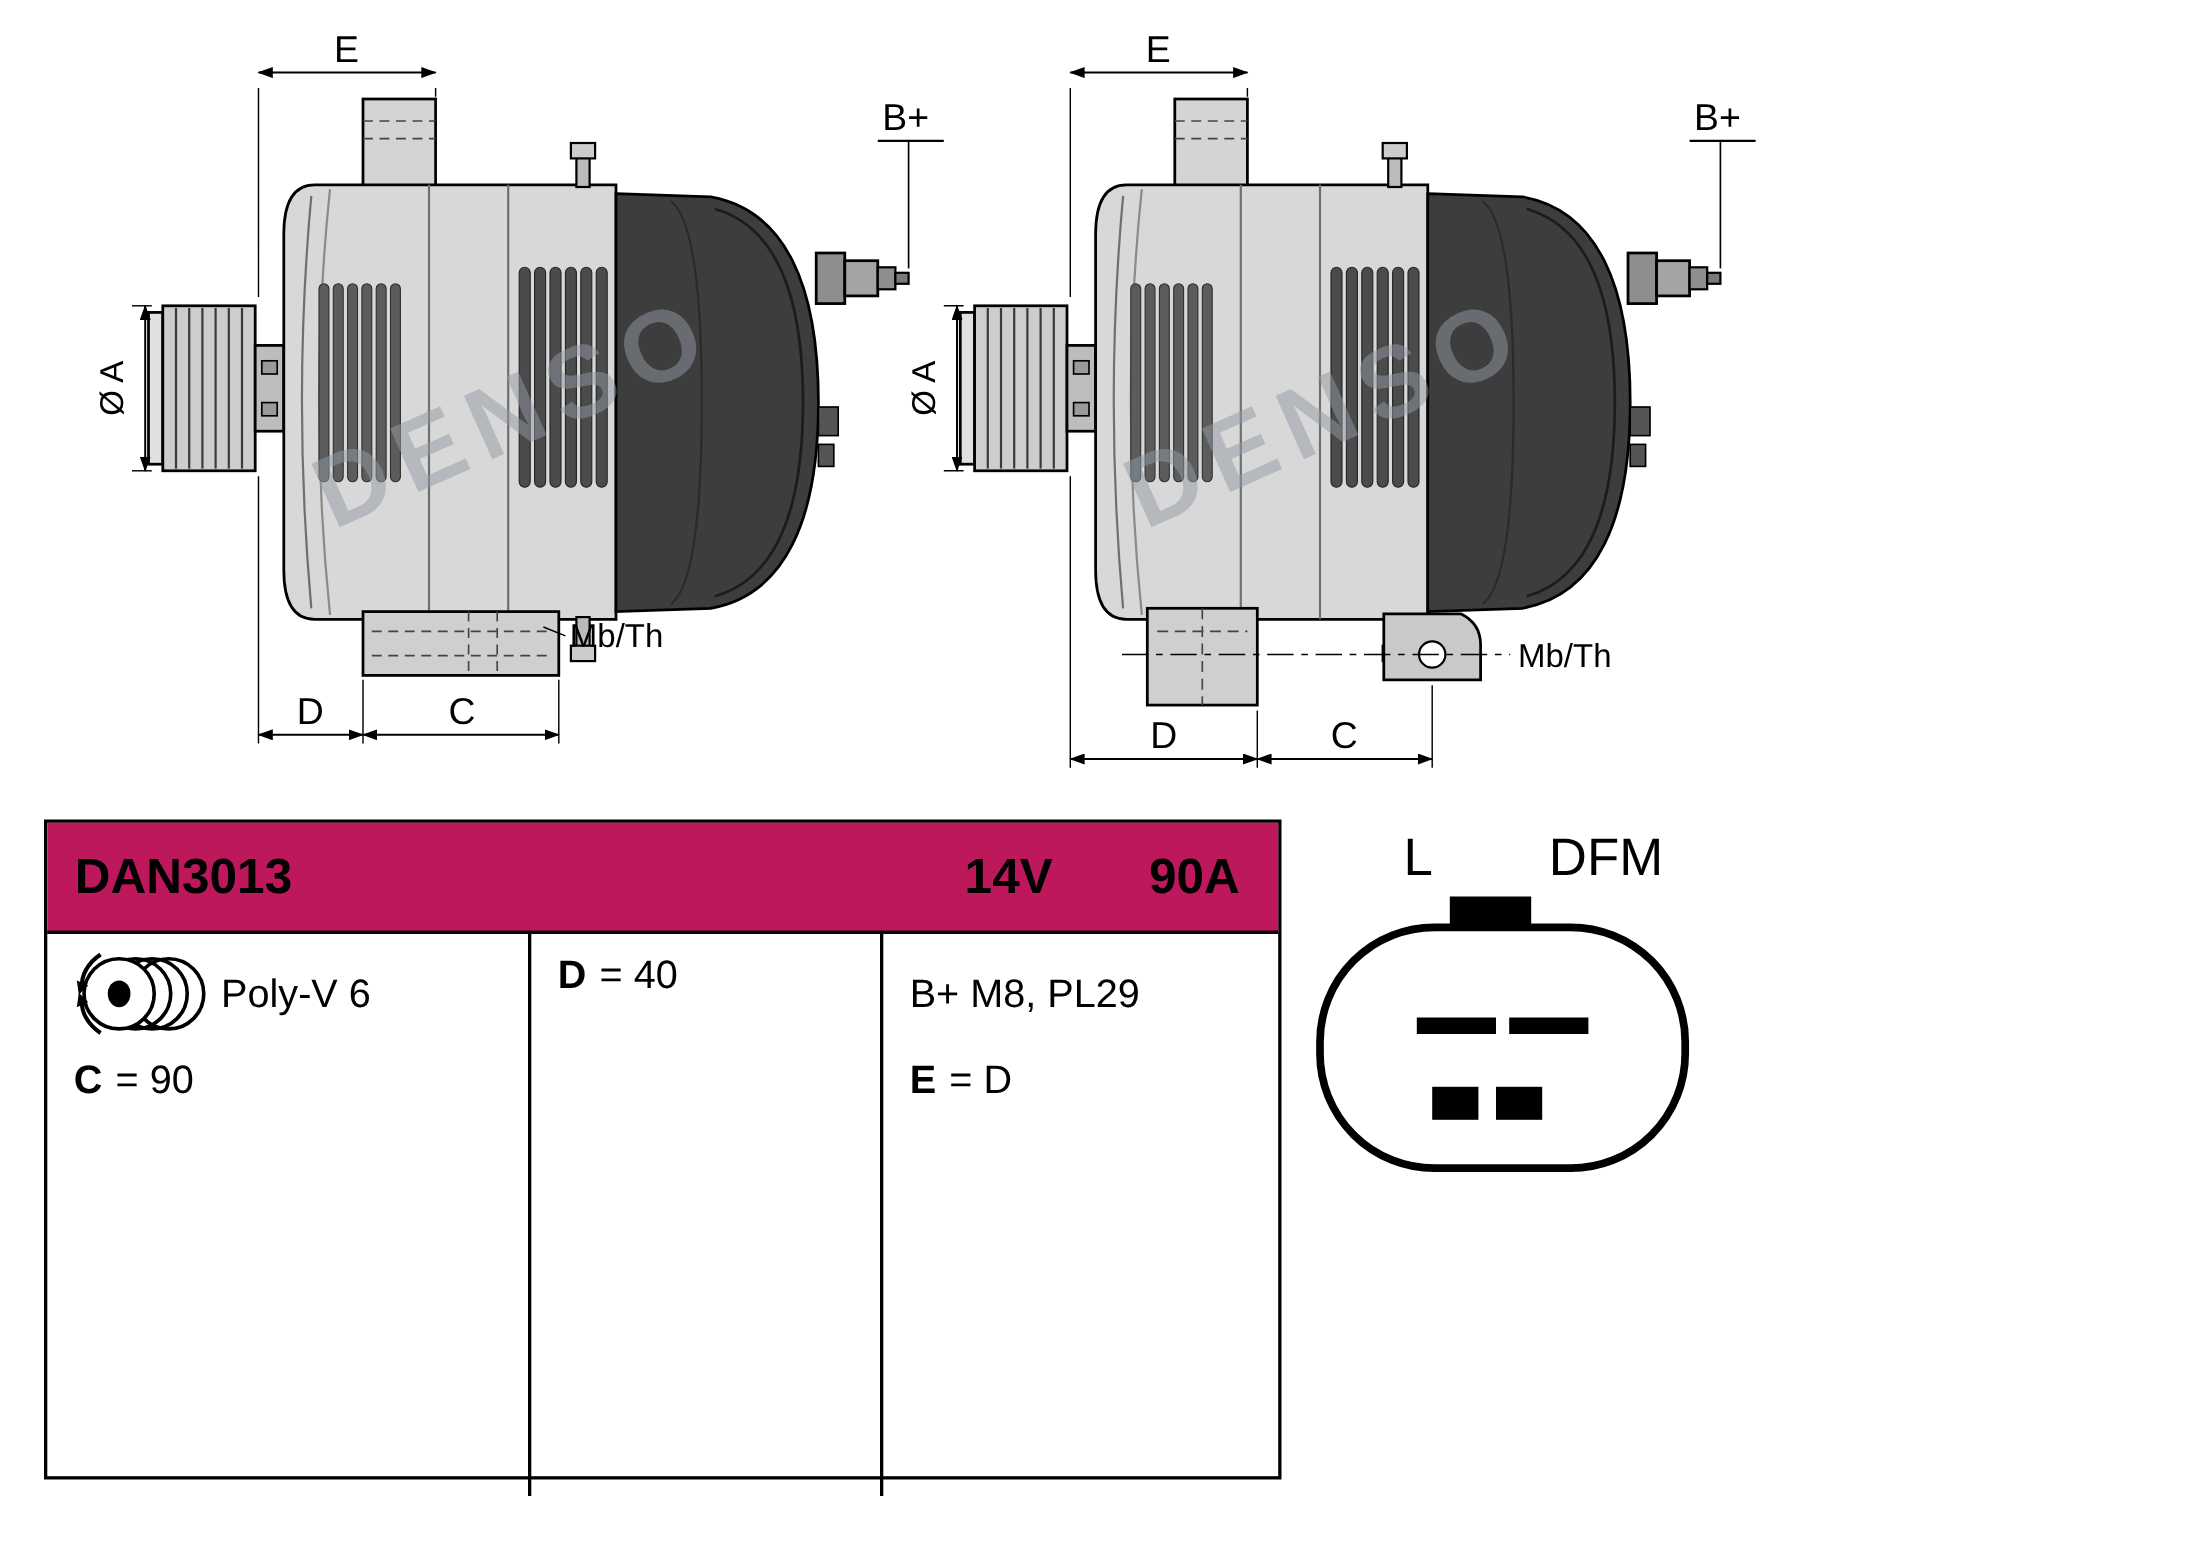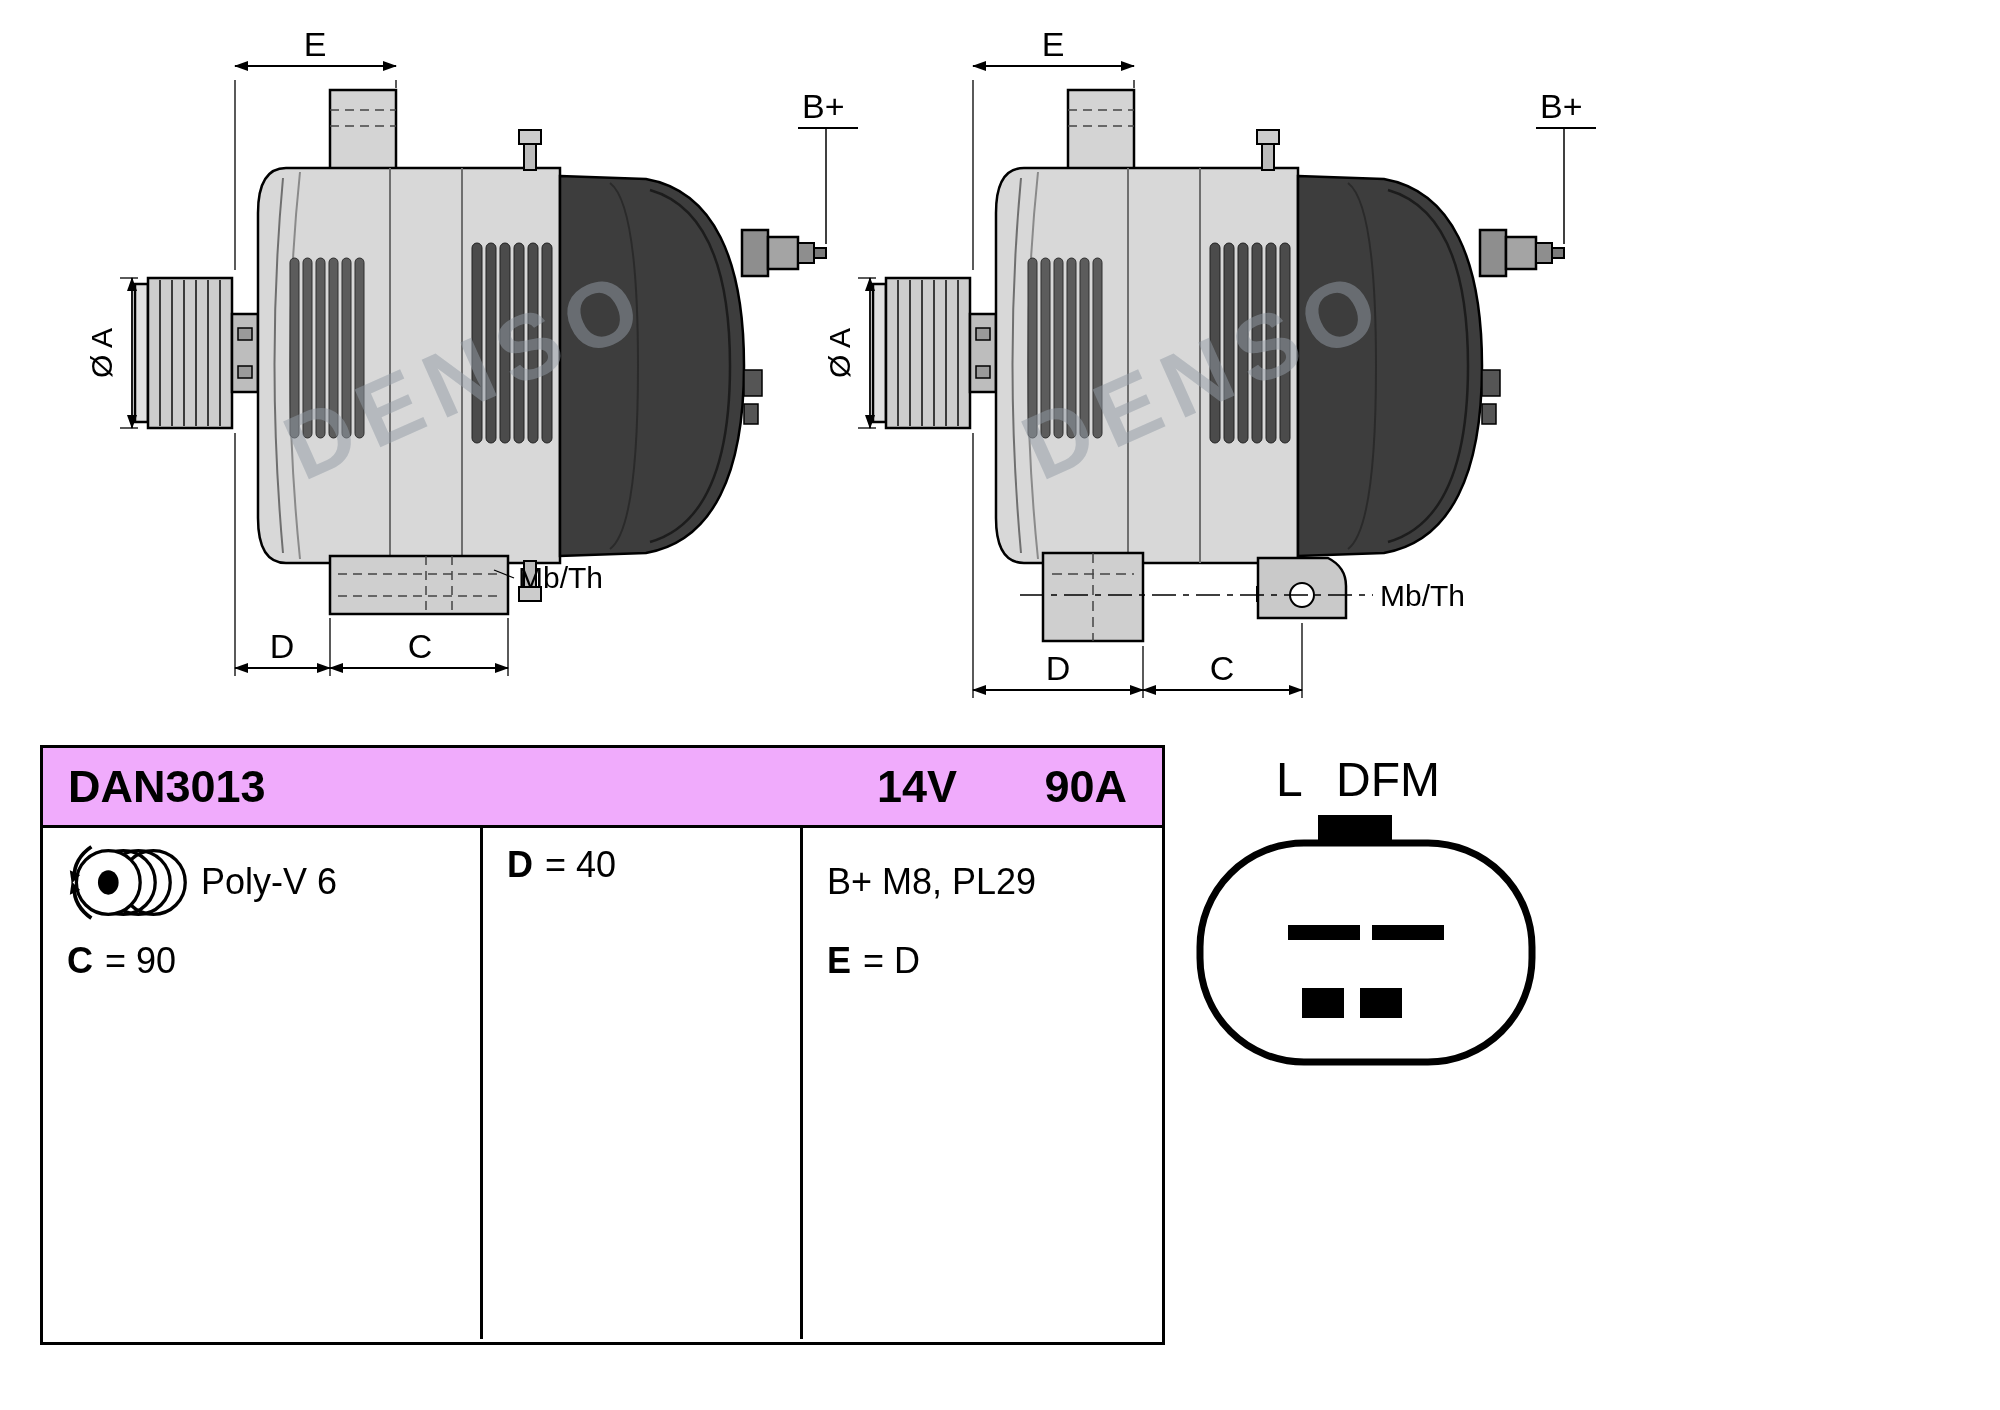"DAN3013" .spec-header { background: #f0abfc -> #be185d; height: 80px -> 101px }
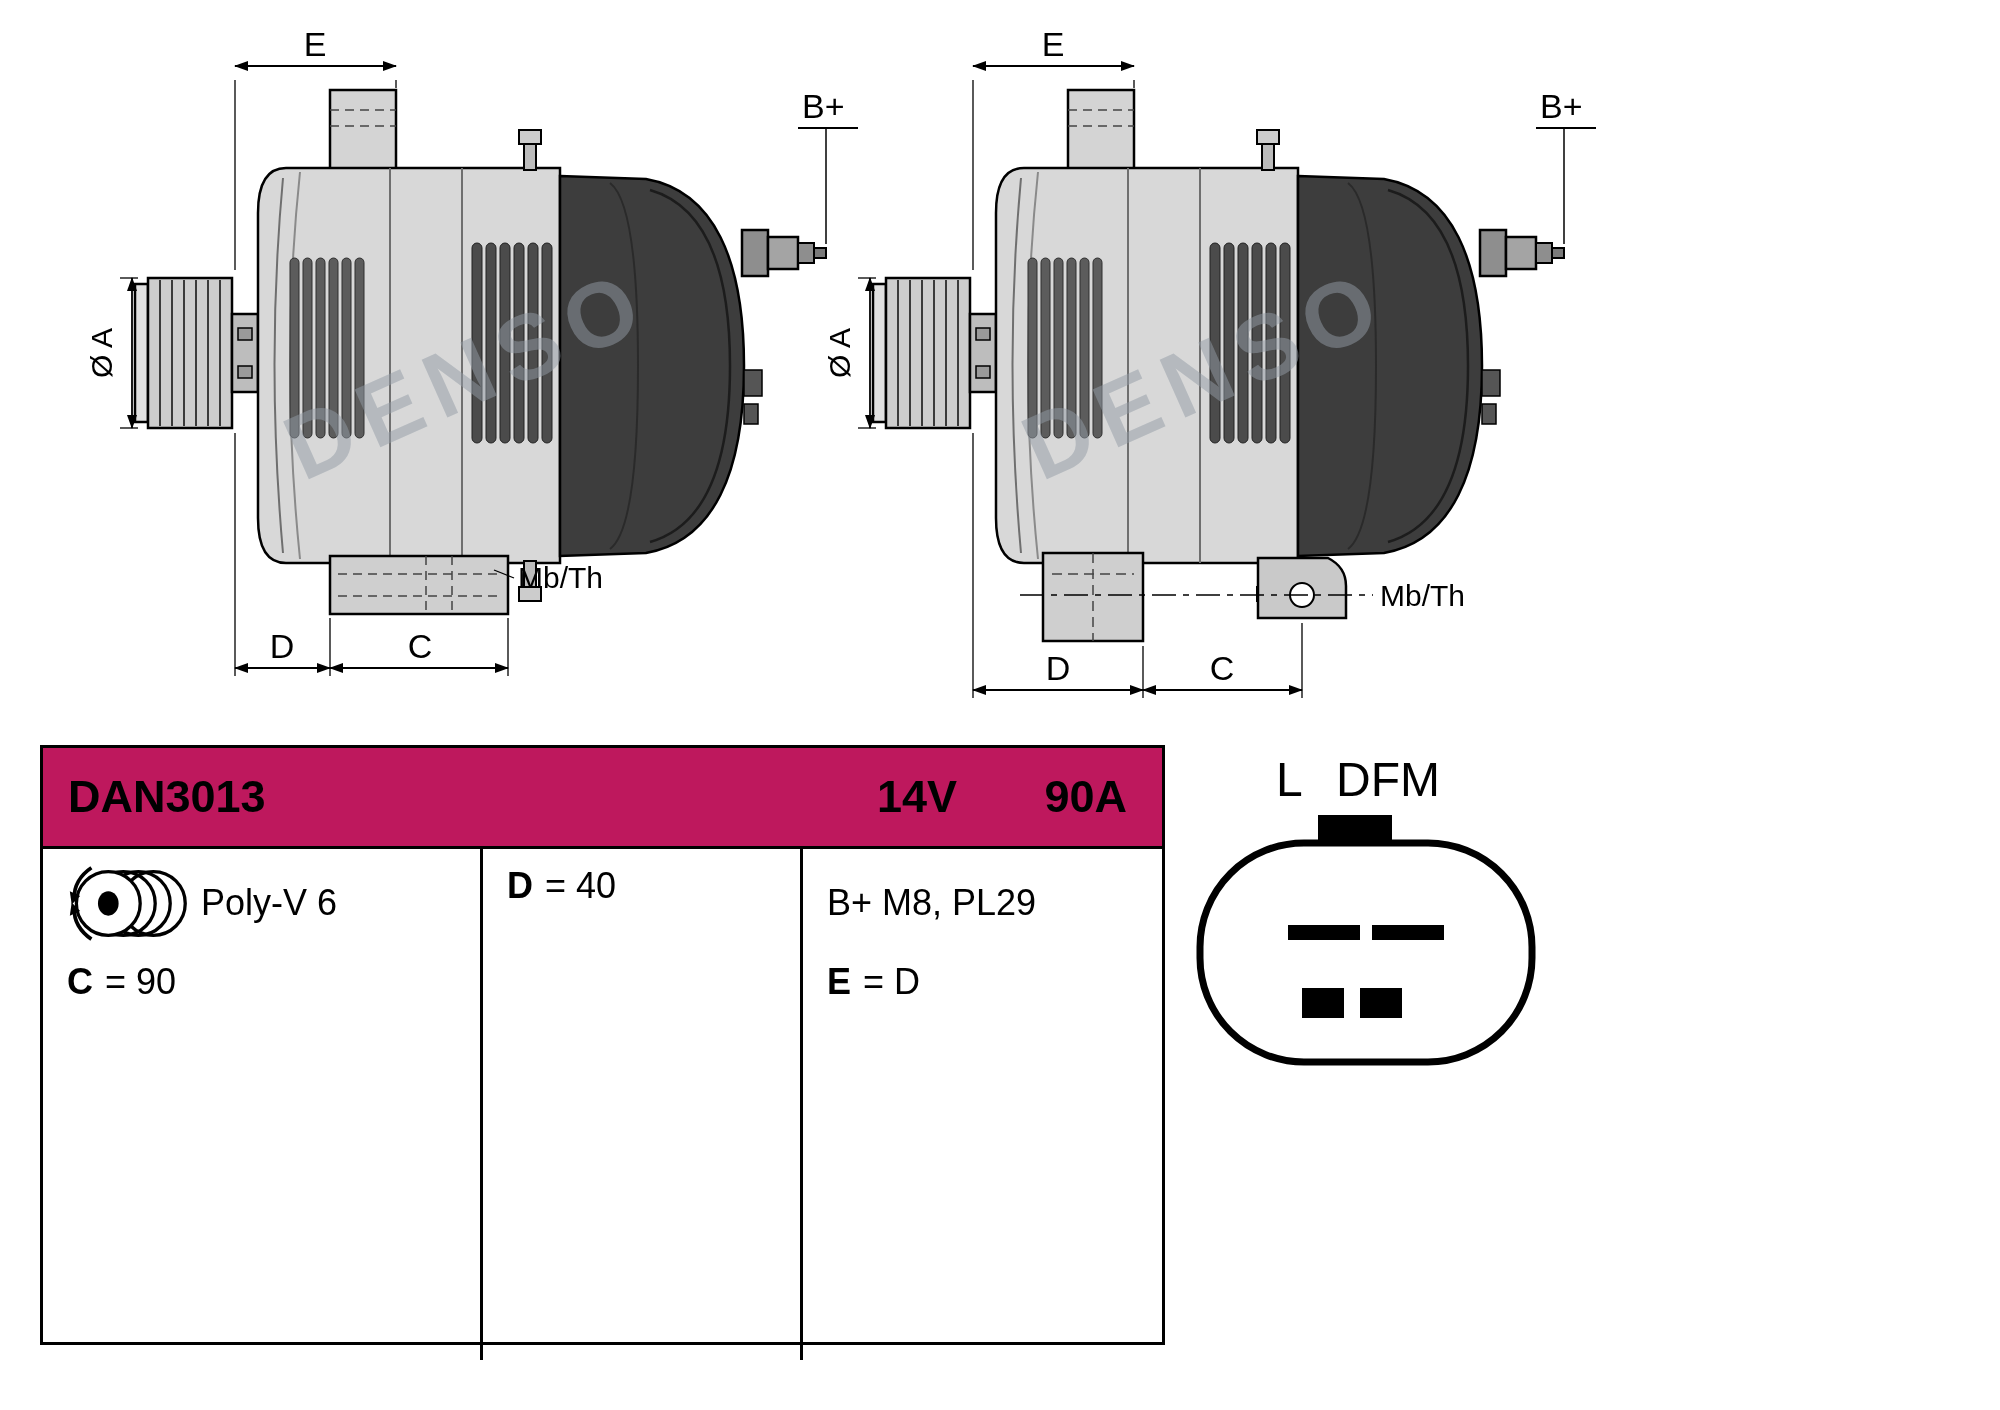"DFM" #label-dfm { left: 1336px -> 1408px }
